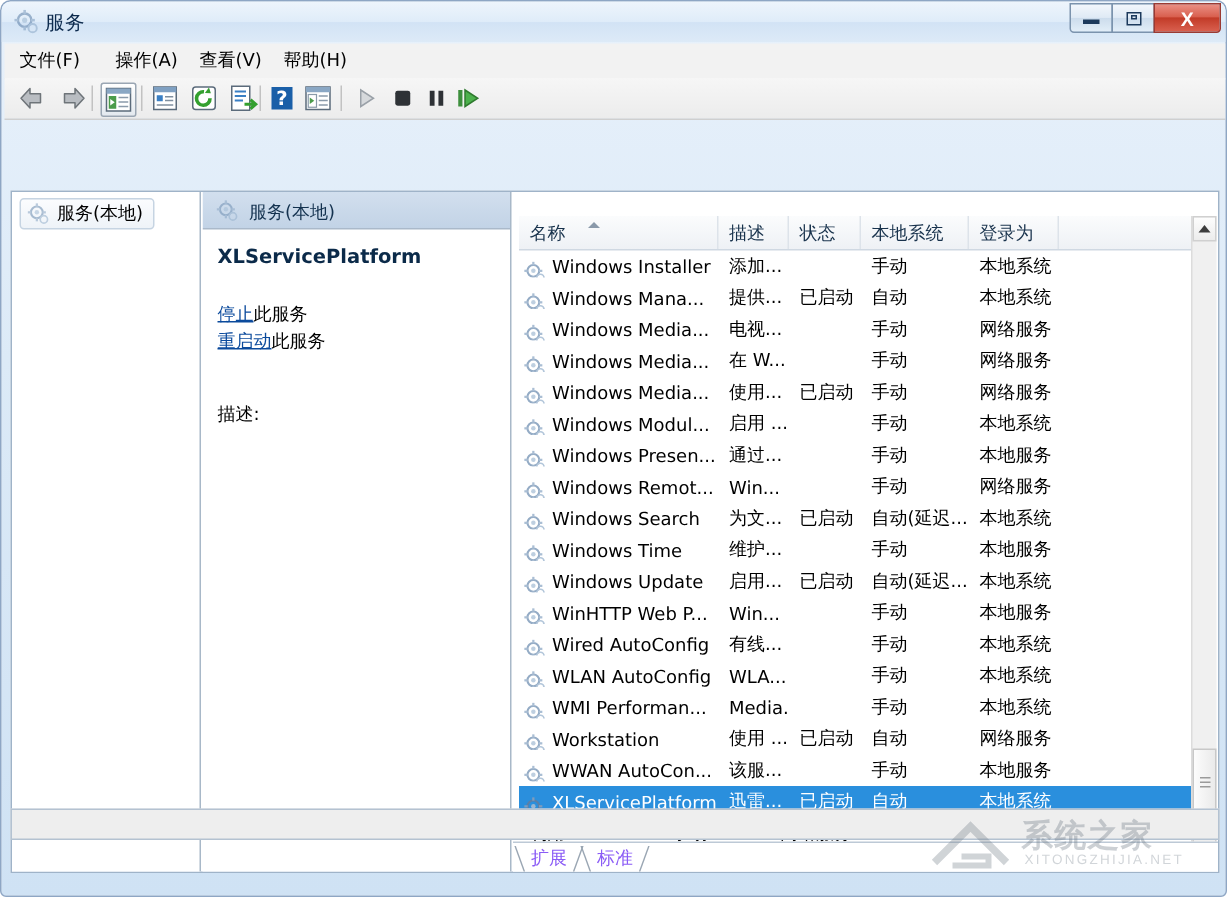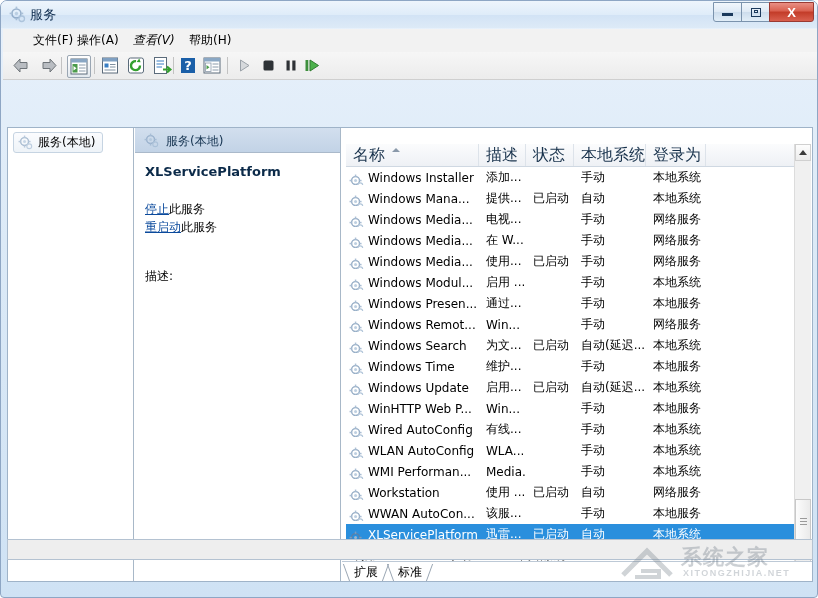"文件(F)" div.menu-item { left: 24px -> 4px }
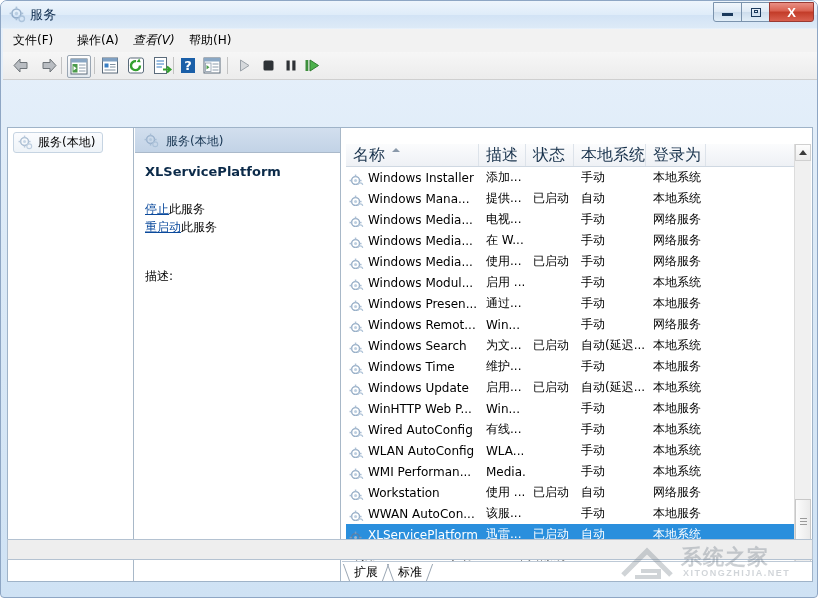"查看(V)" div.menu-item { font-style: italic -> none }
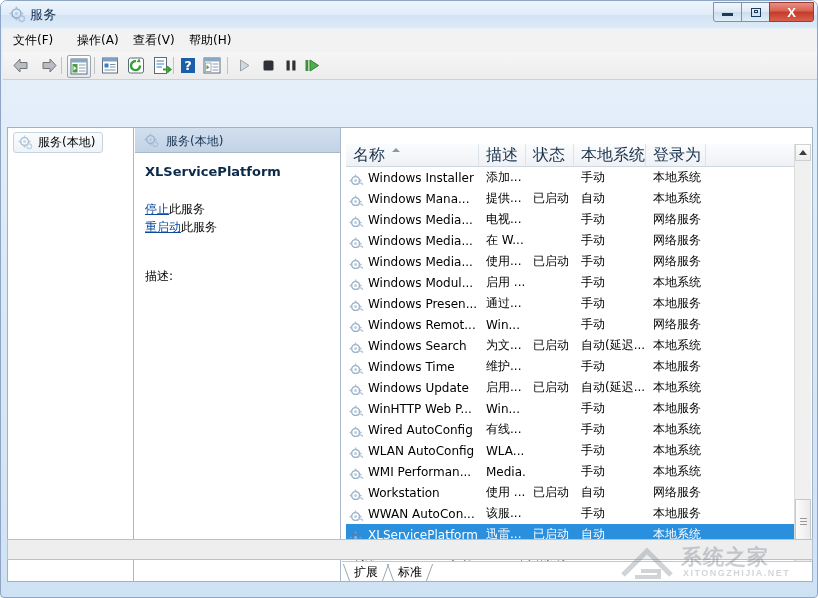"名称" .hcell { font-size: 16px -> 12px }
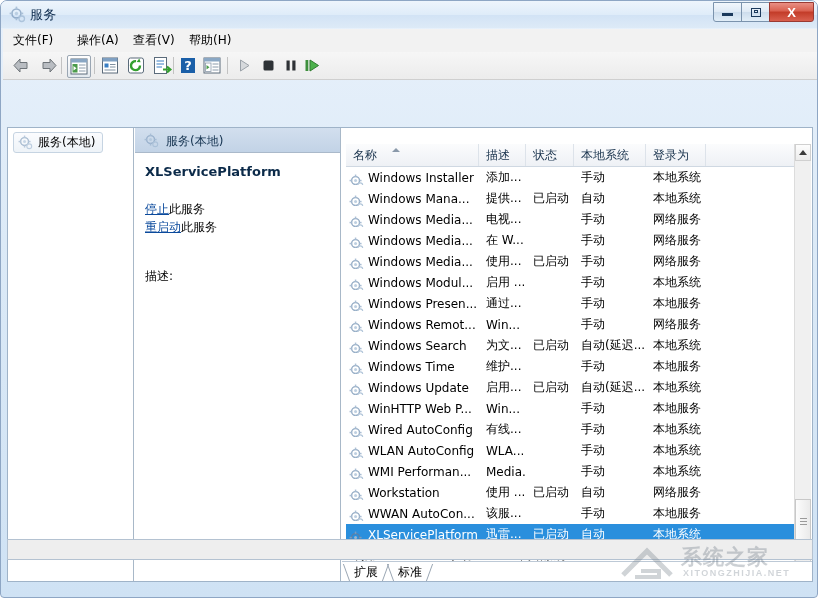"扩展" .tab { color: #000000 -> #8b5cf6 }
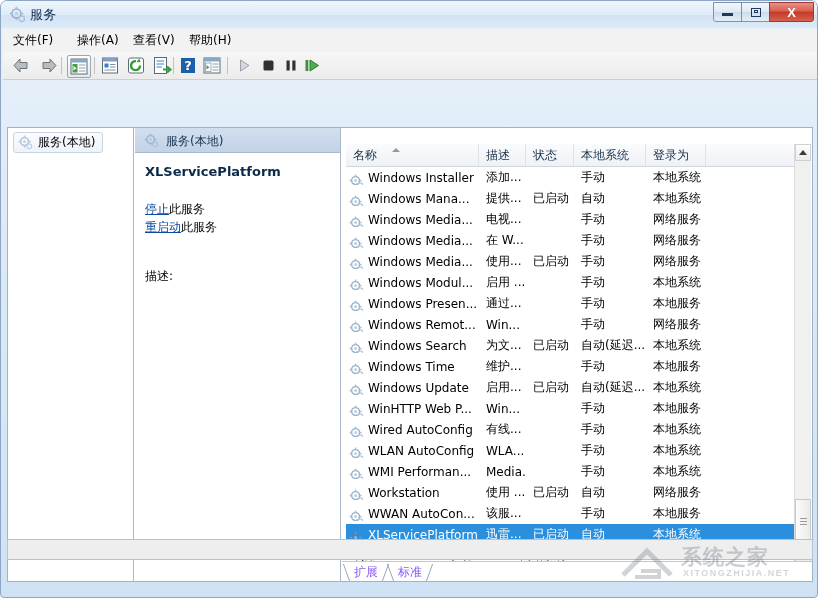"XITONGZHIJIA.NET" #wm-sub { font-weight: bold -> none }
